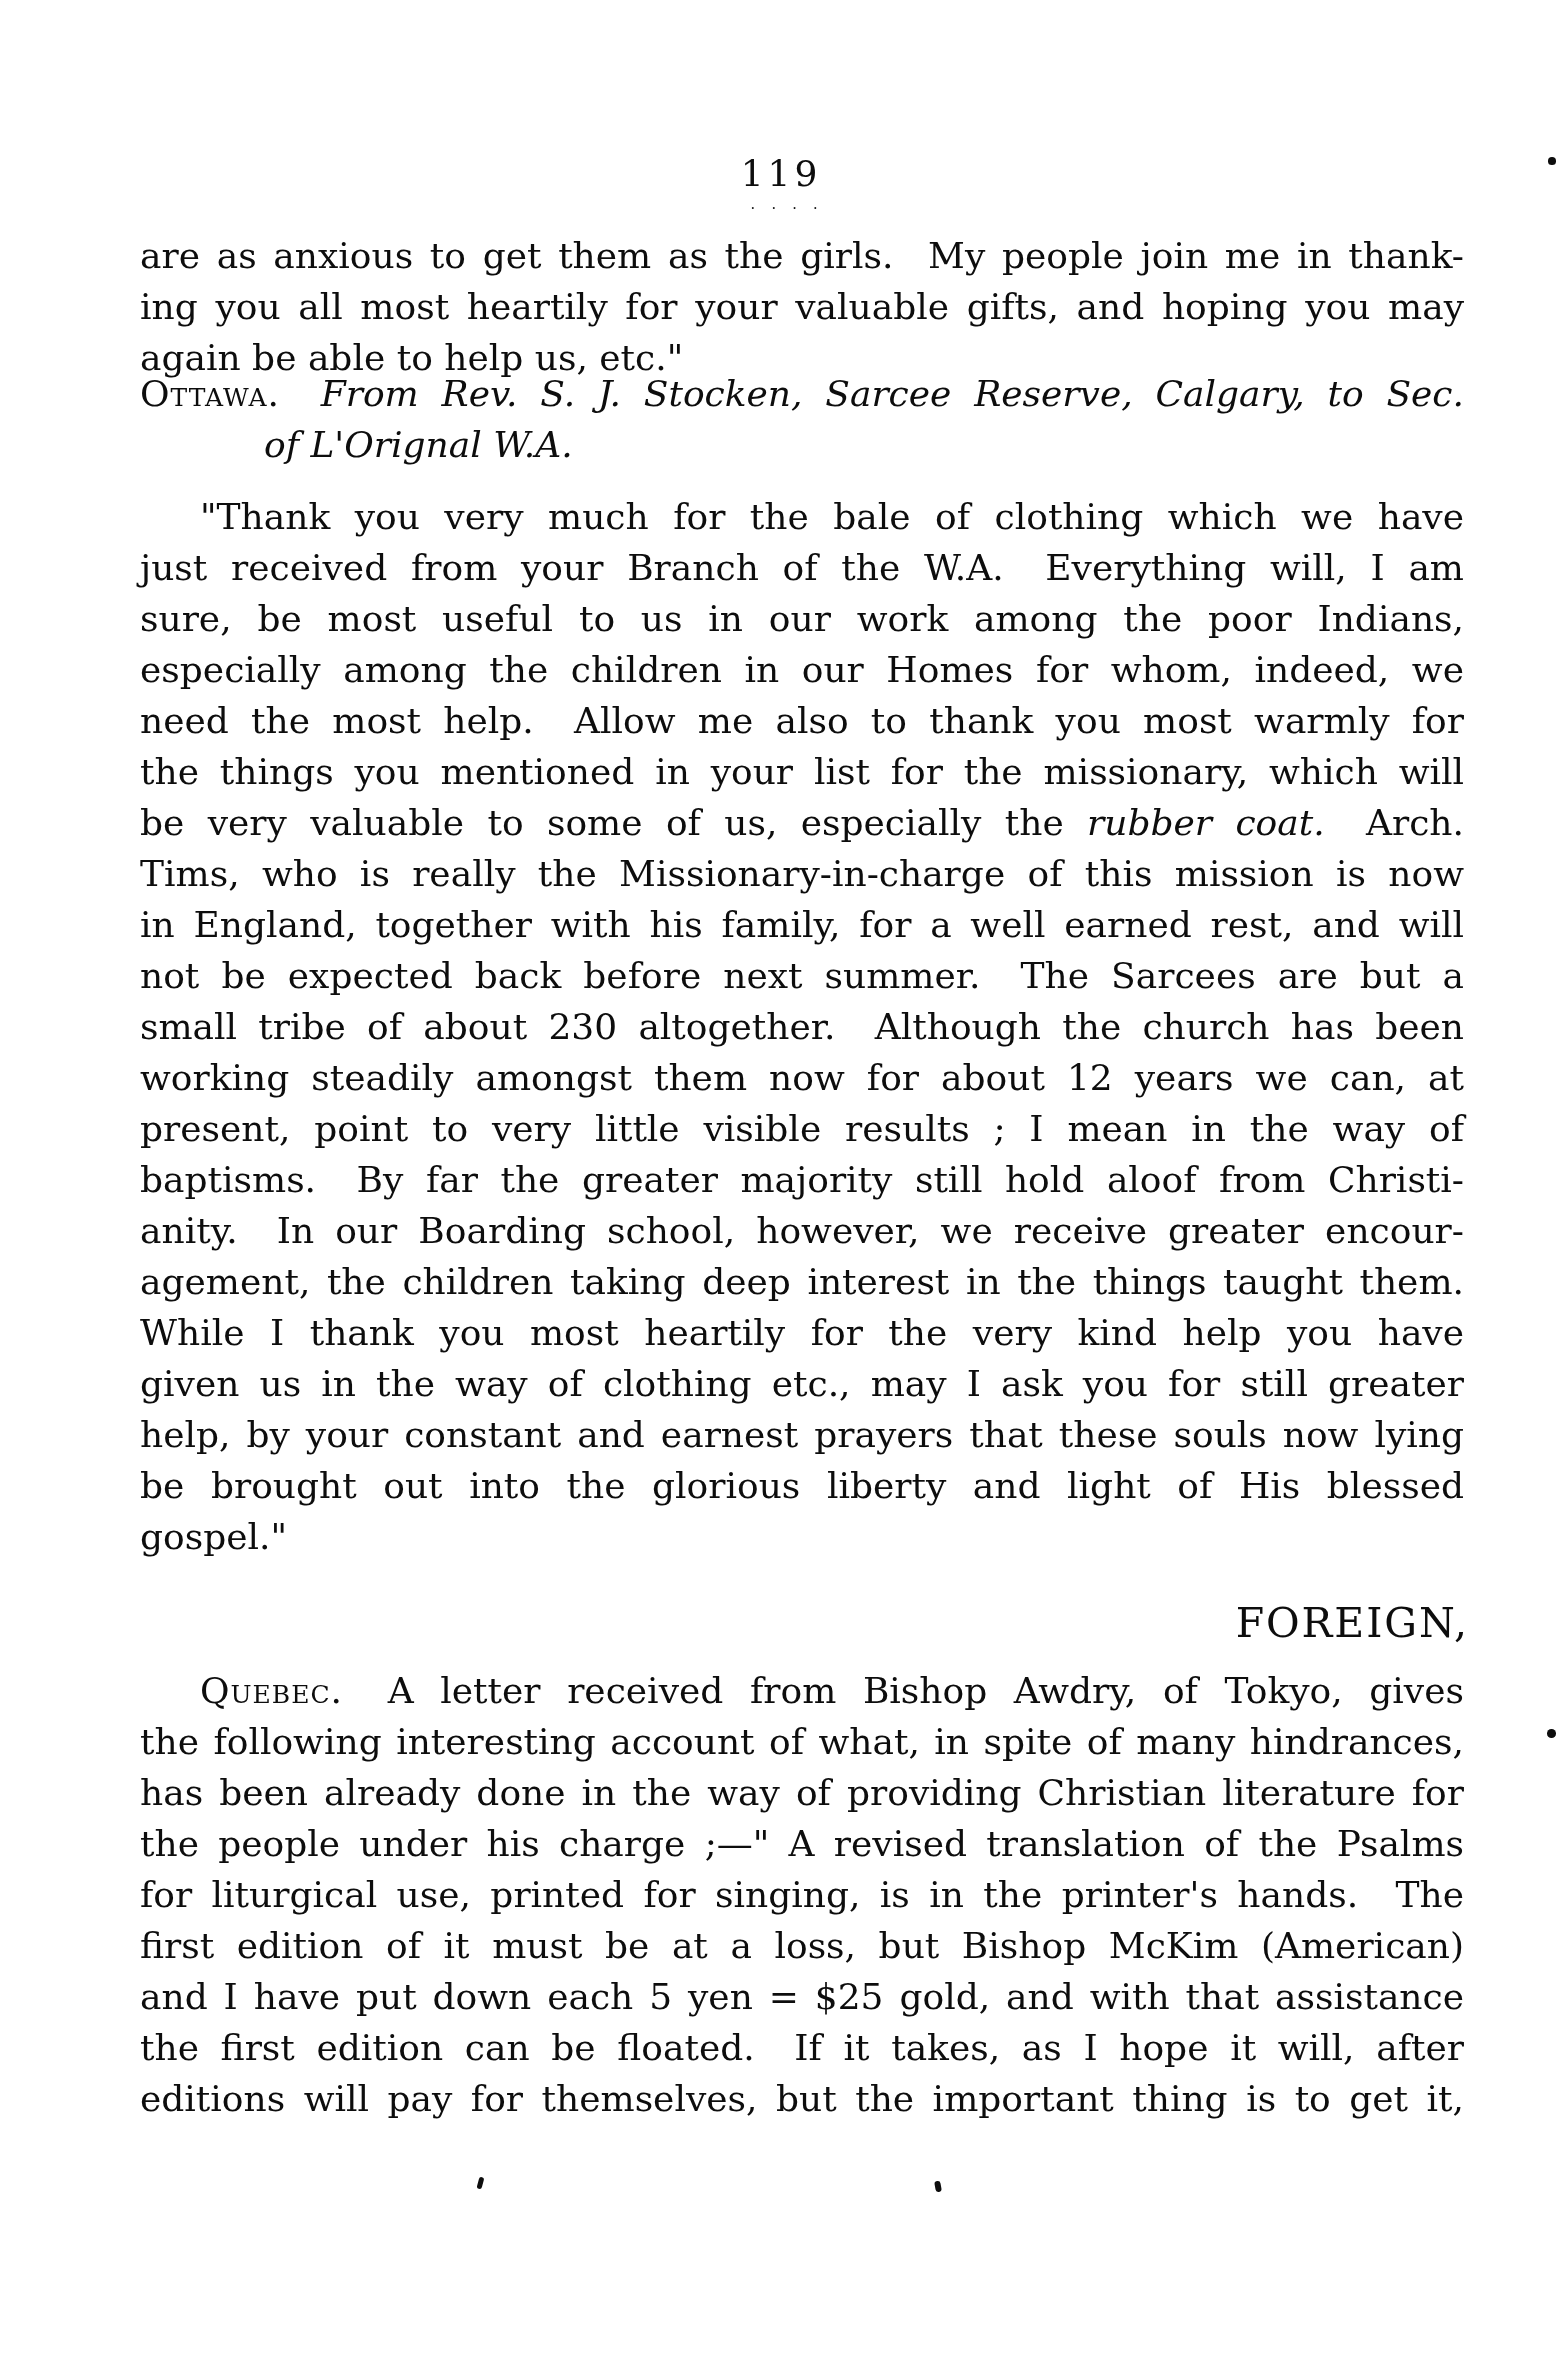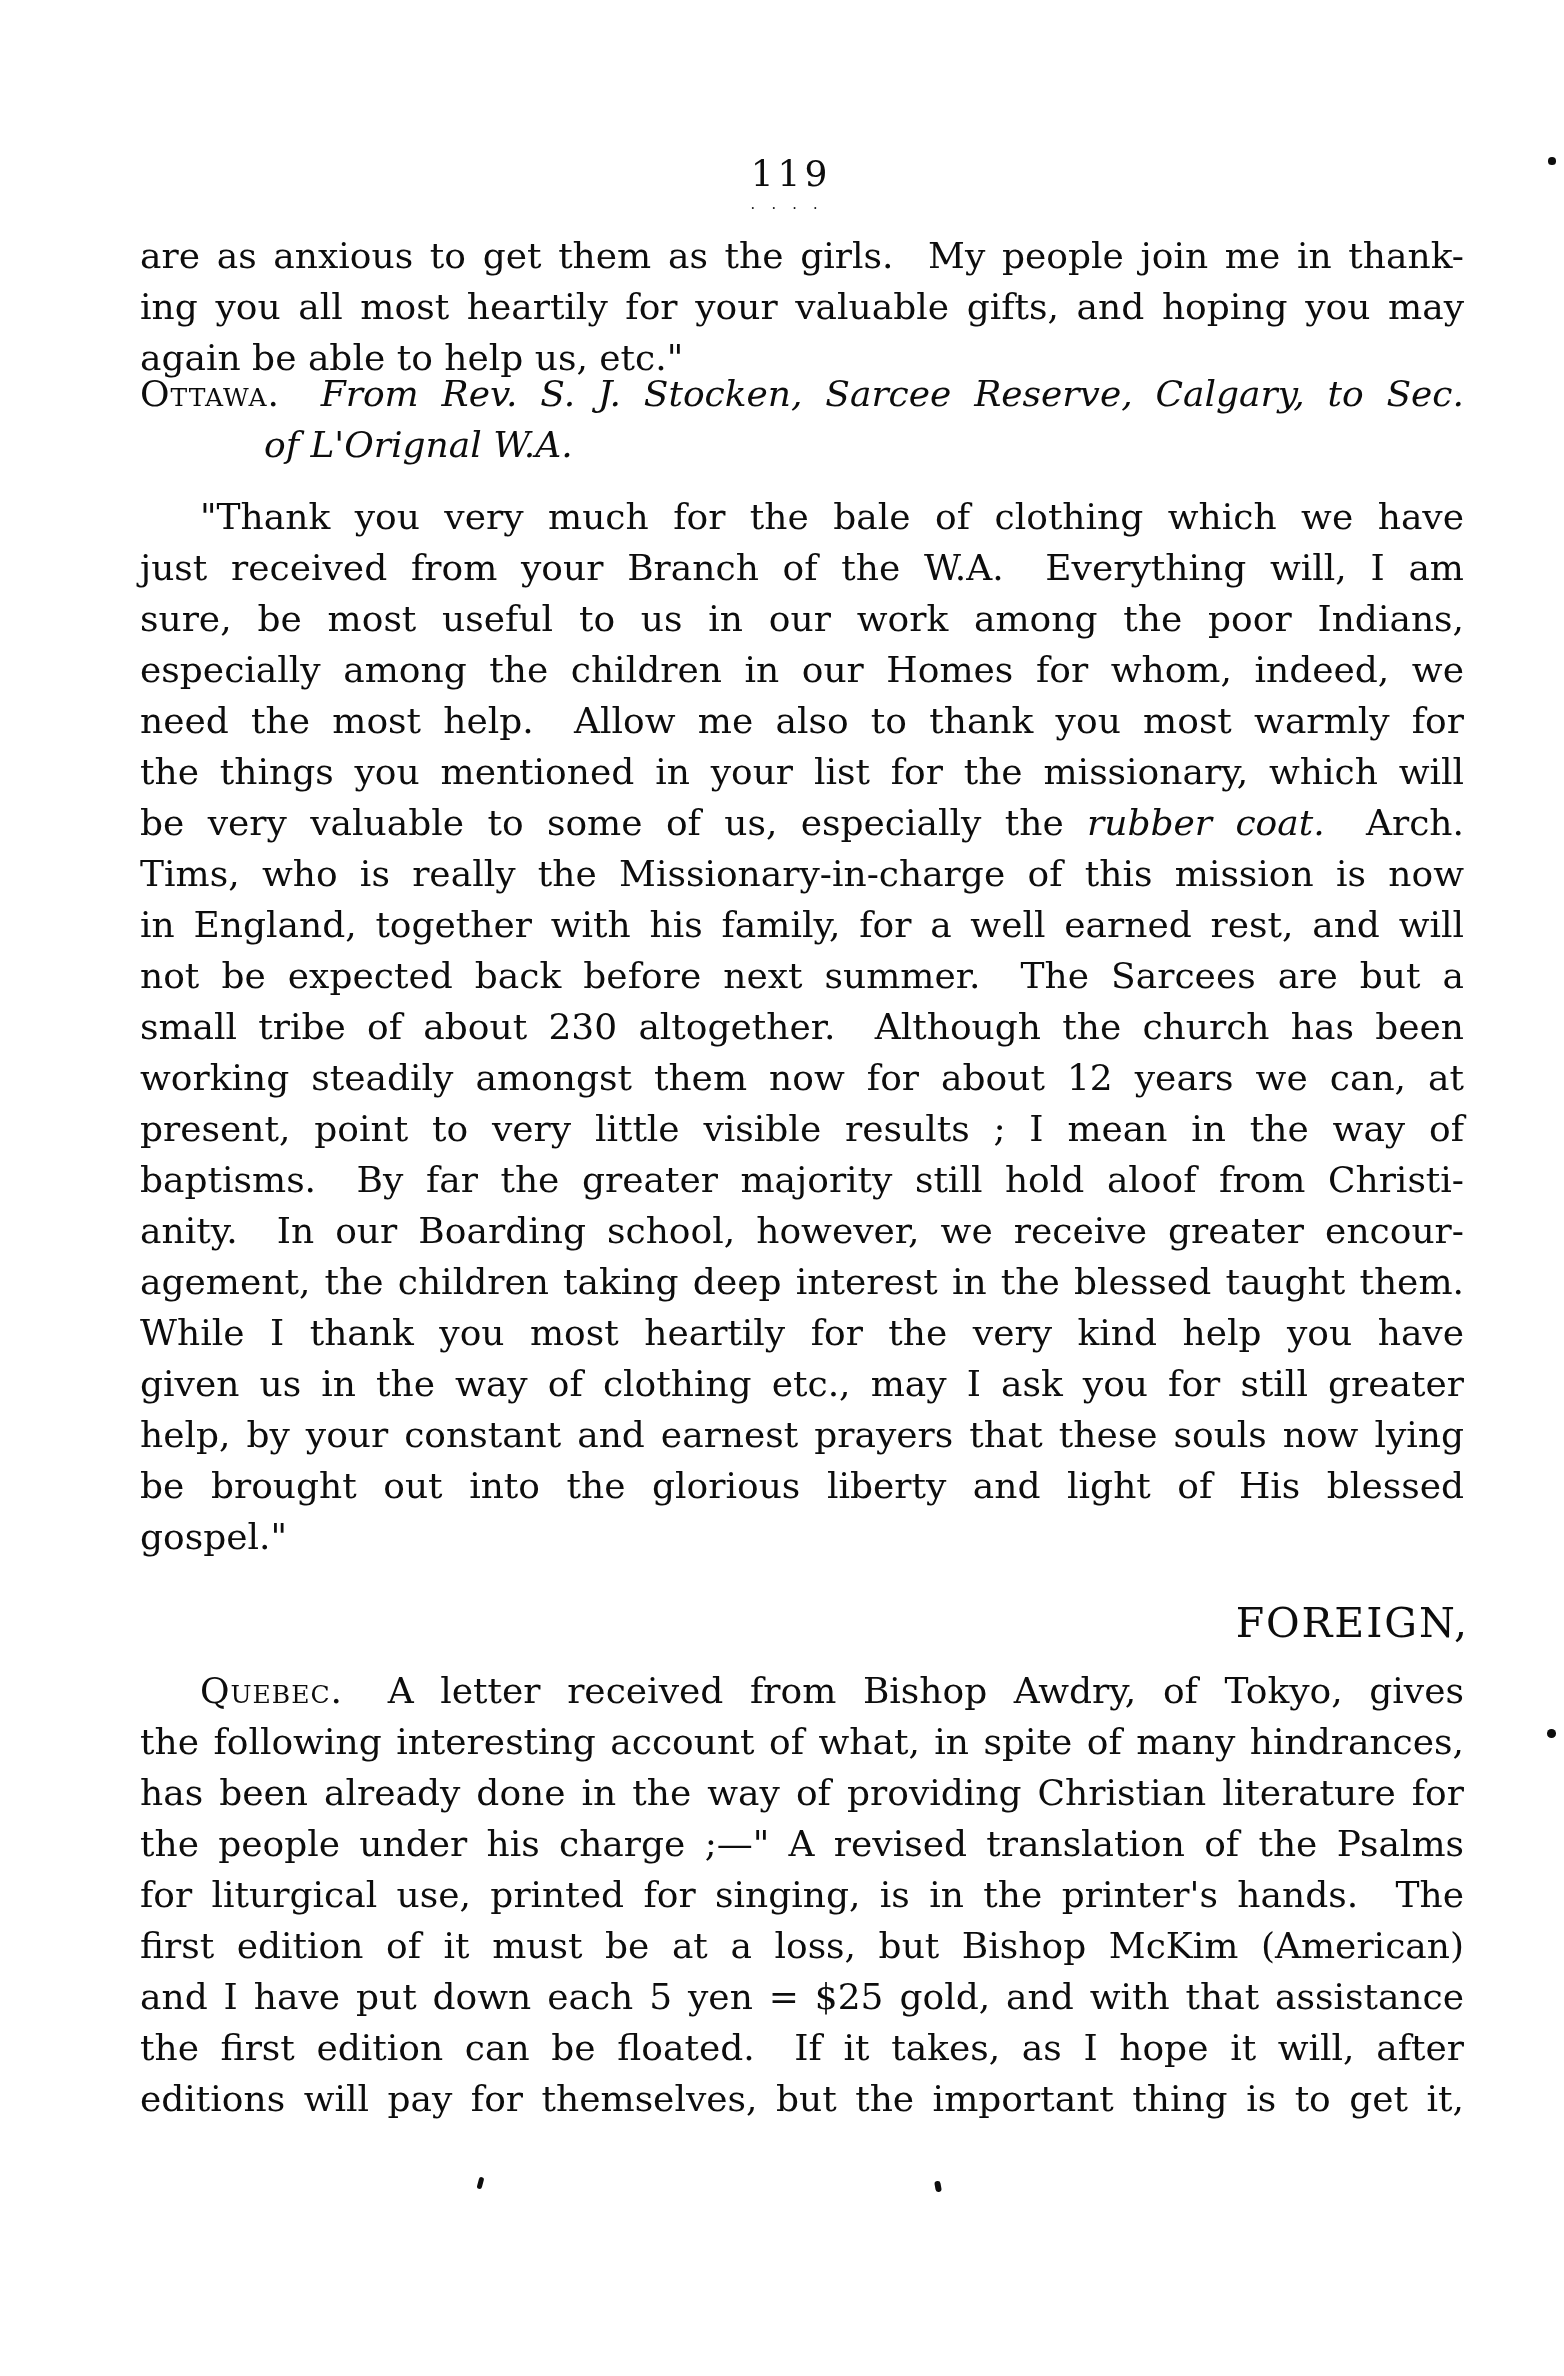"119" .pagenum { left: 144px -> 134px }
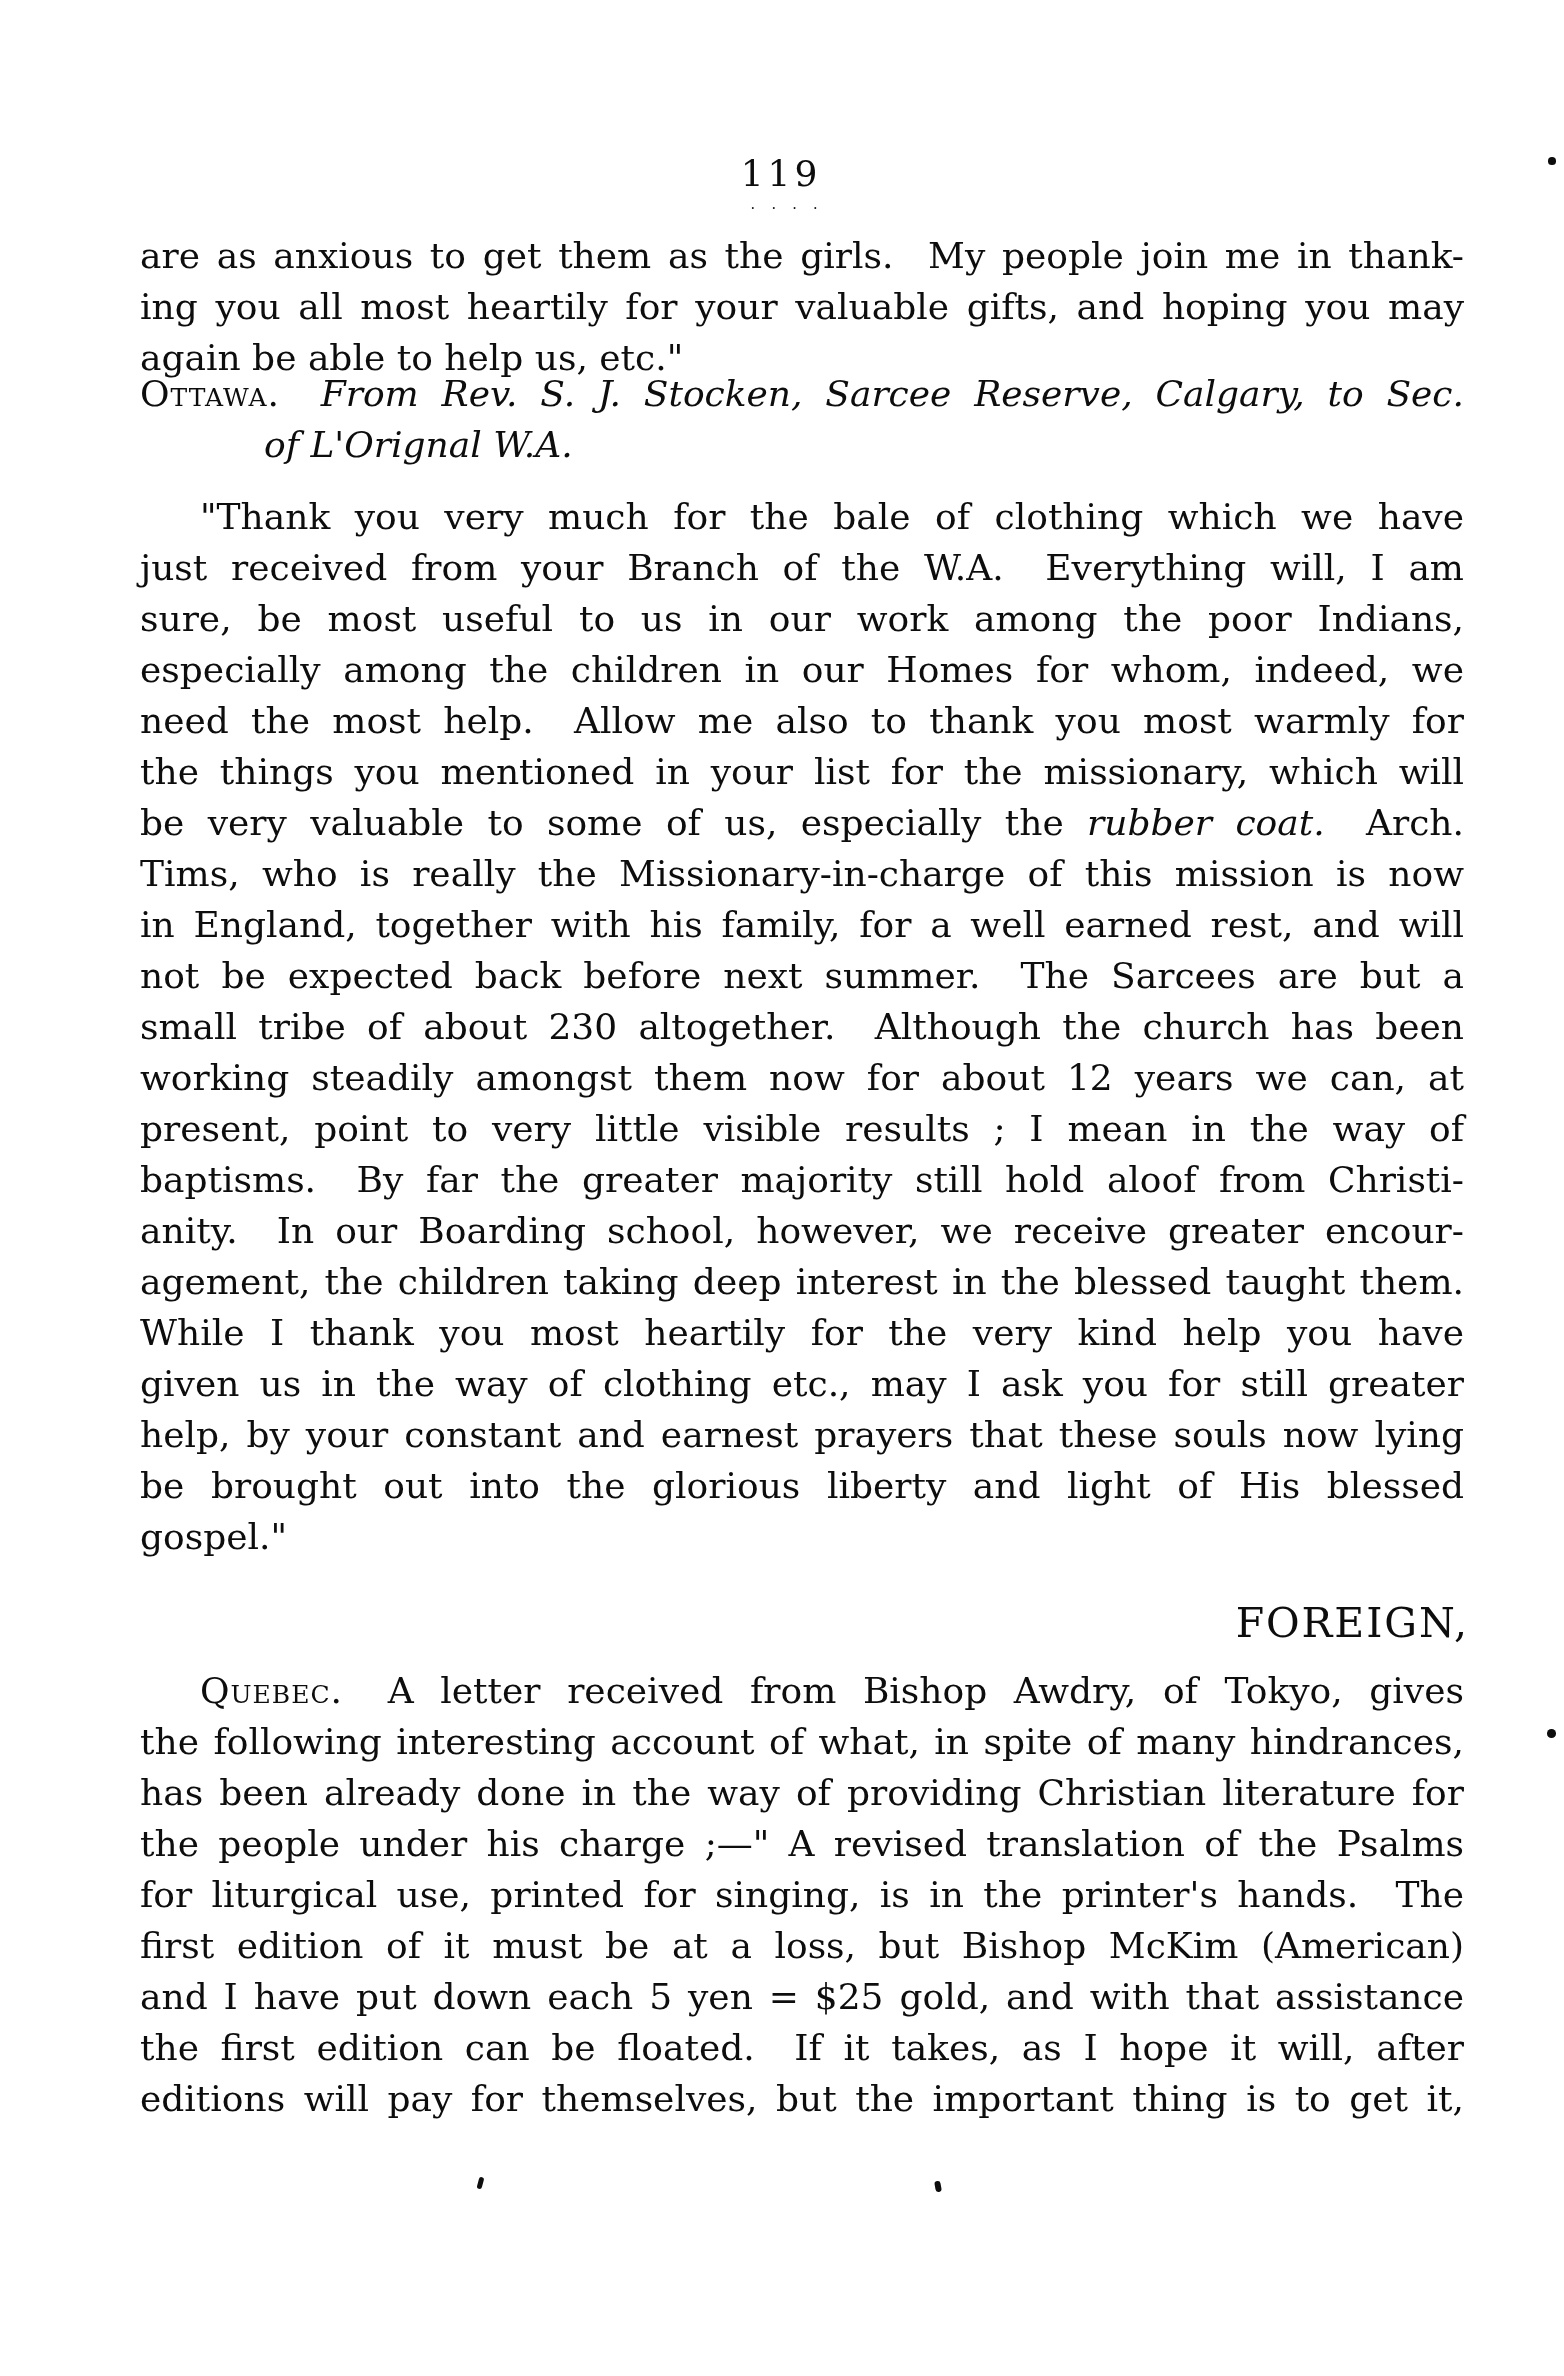"agement, the children taking deep" div.line { text: blessed -> things }
